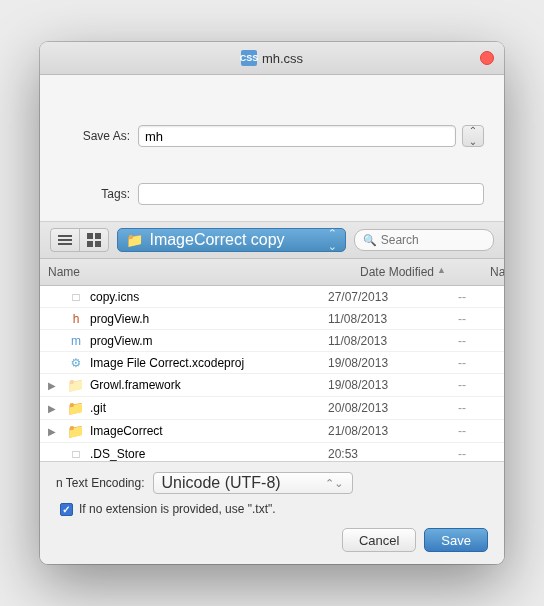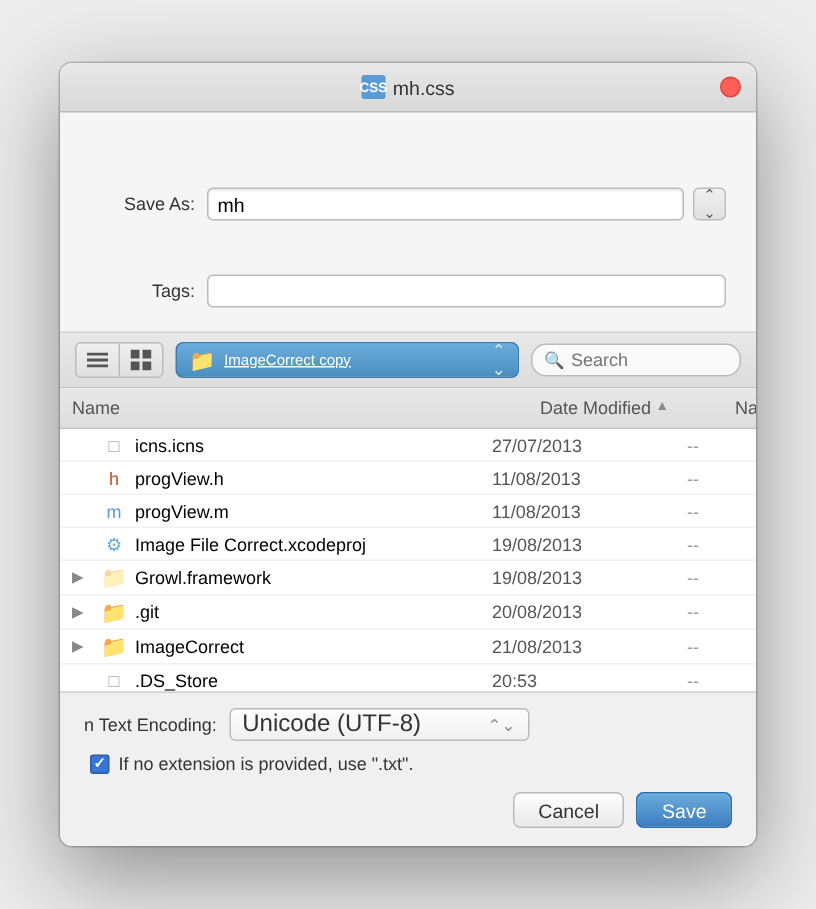"ImageCorrect copy" .location-text { font-size: 10px -> 16px; text-decoration: underline -> none }
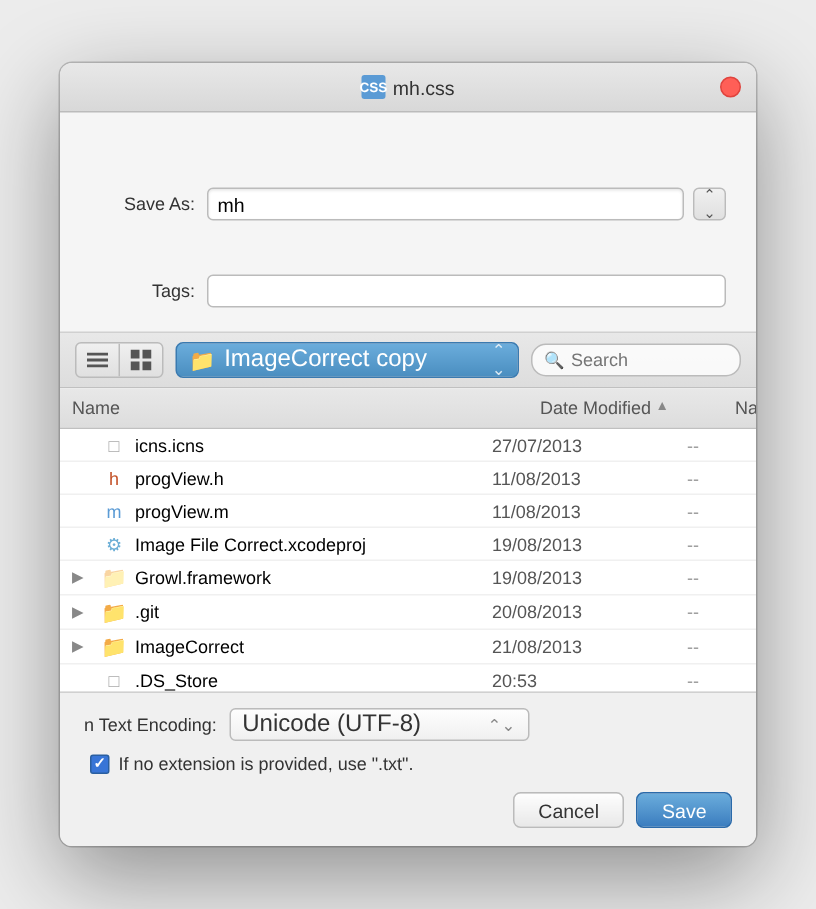"icns.icns" span { text: icns.icns -> copy.icns }
